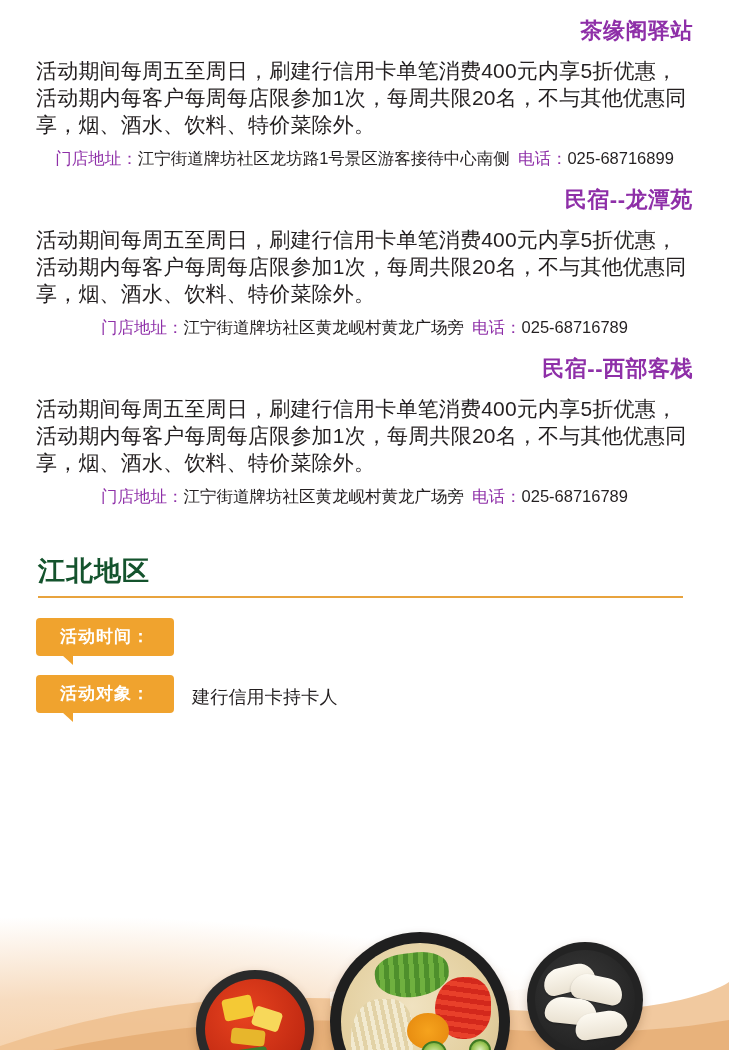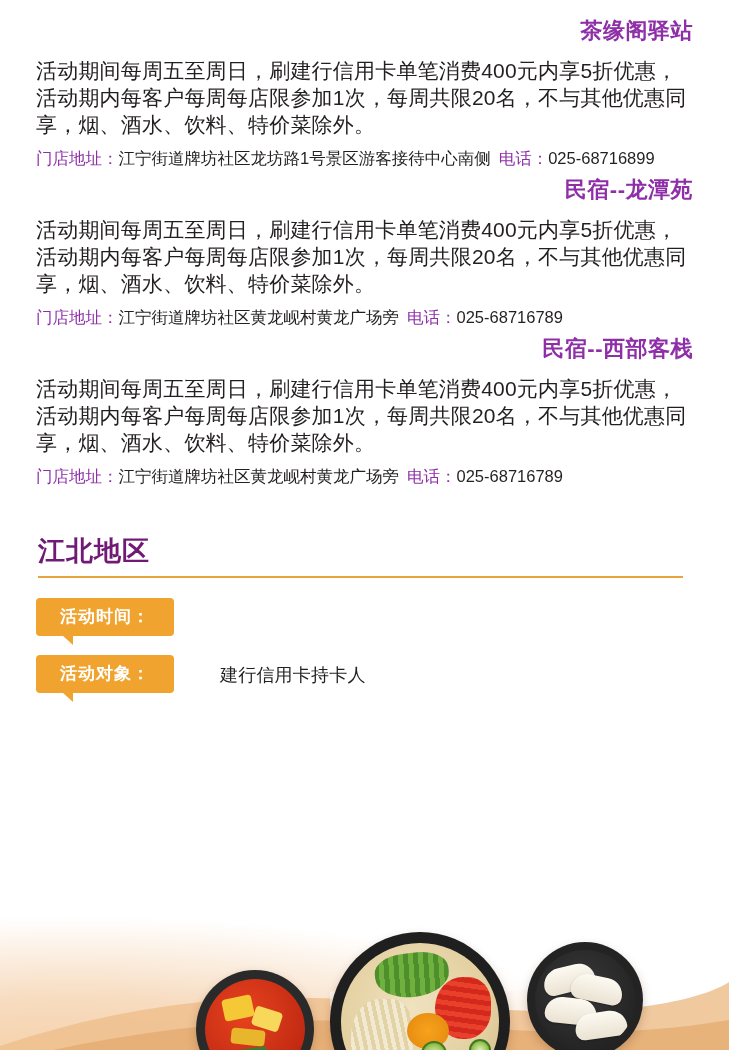"门店地址：江宁街道牌坊社区龙坊路1号景区游客接待中心南侧" .addr-line { text-align: none -> center }
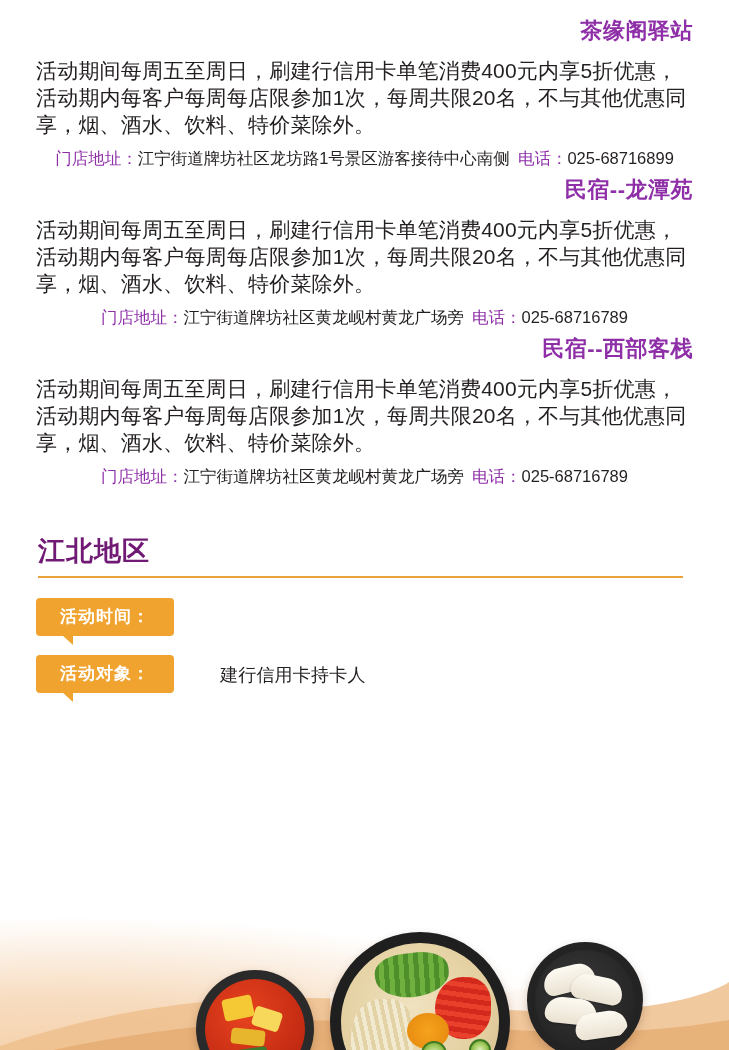"民宿--龙潭苑" .merchant { margin-top: 4px -> 14px }
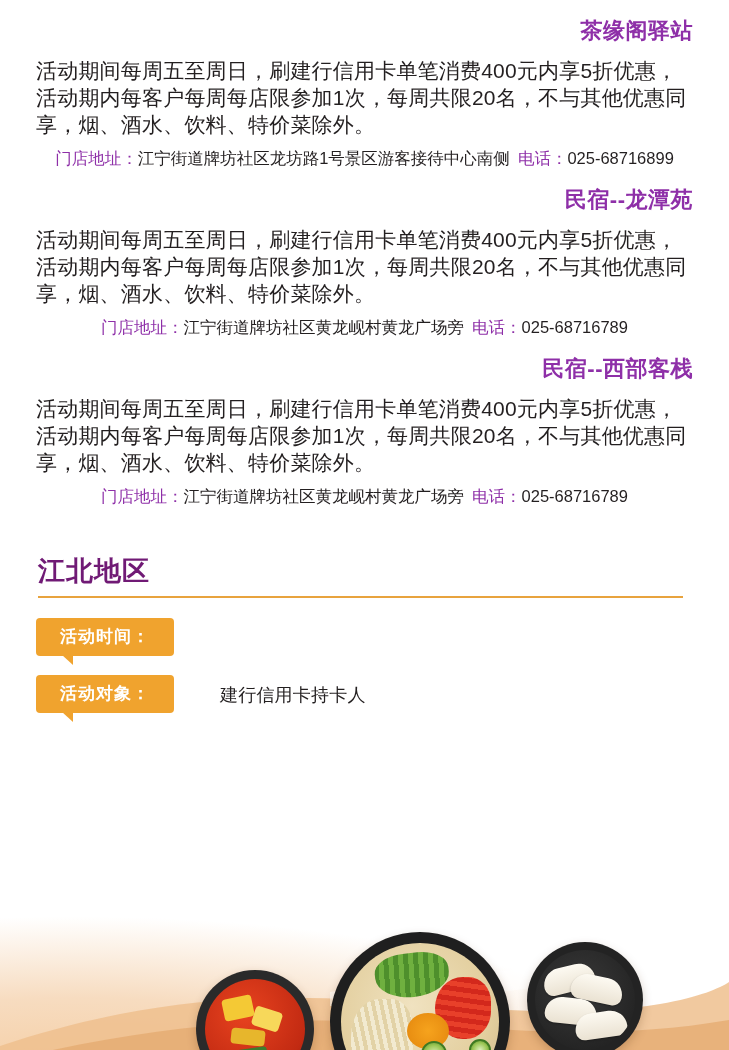"江北地区" .region-title { color: #701a75 -> #14532d }
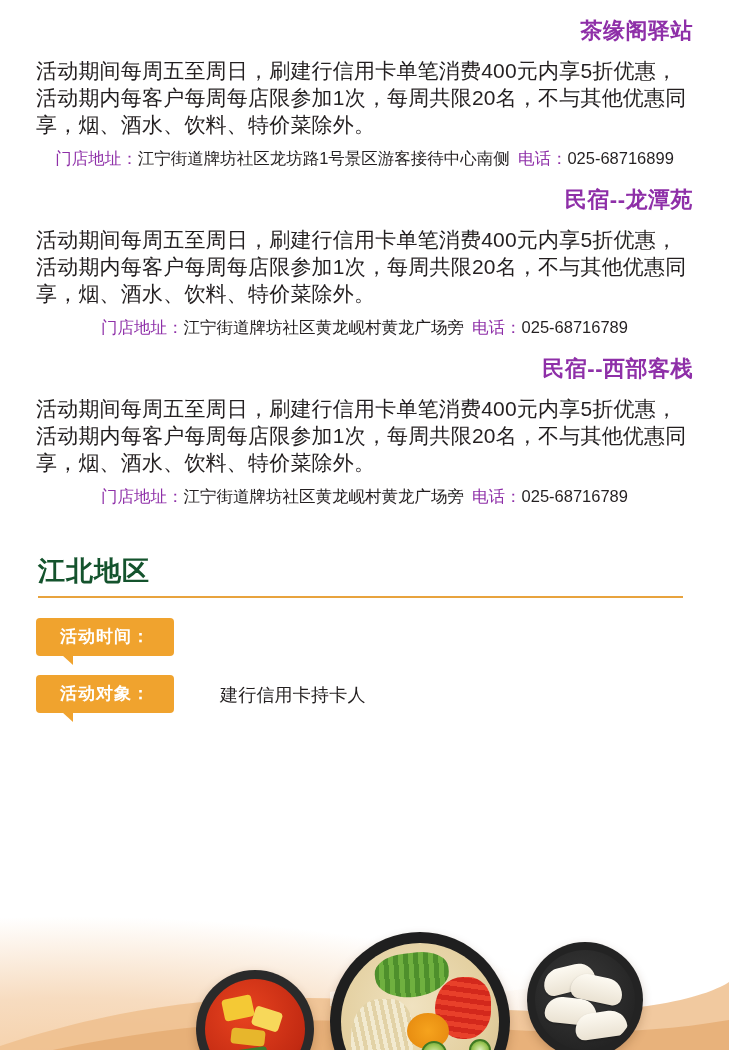"活动时间：" .info-row { align-items: center -> flex-end; gap: 28px -> none }
